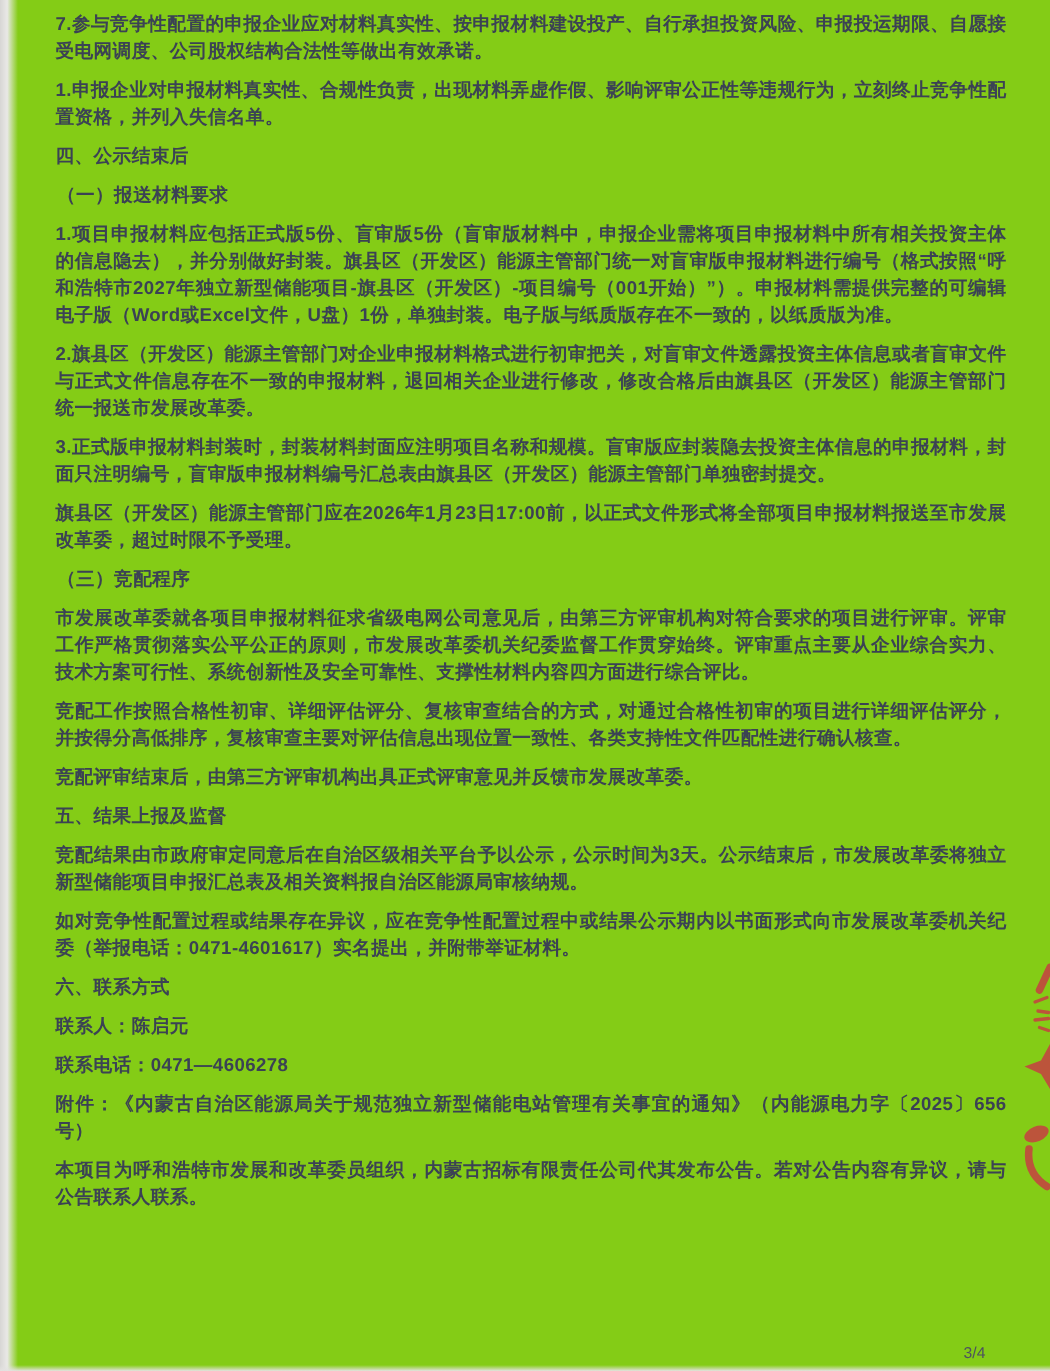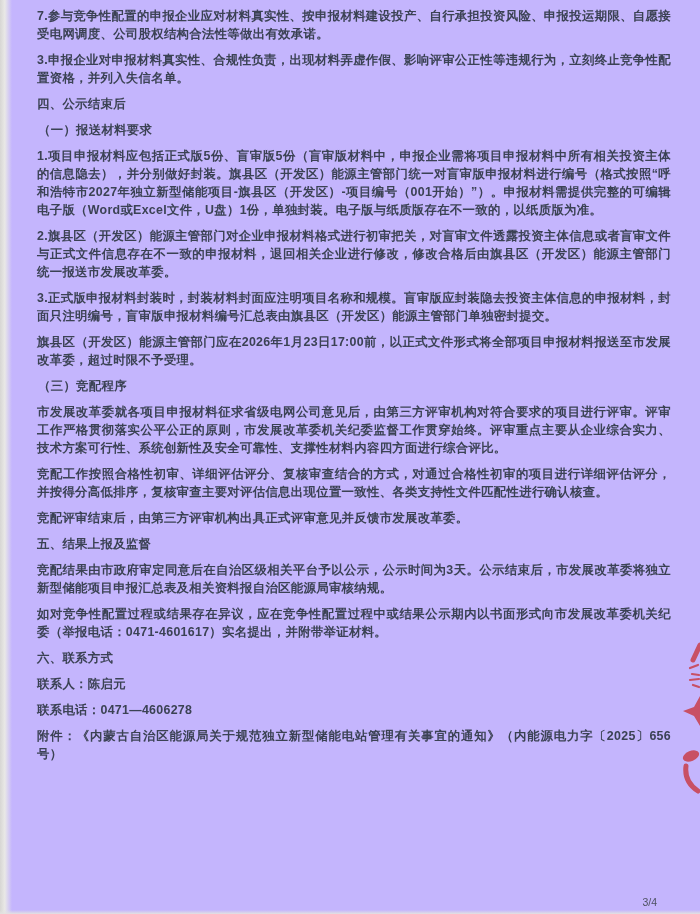"7.参与竞争性配置的申报企业应对材料真实性、按申报材料建设投产、自行承担投资风险" .page { background: #c4b5fd -> #84cc16 }
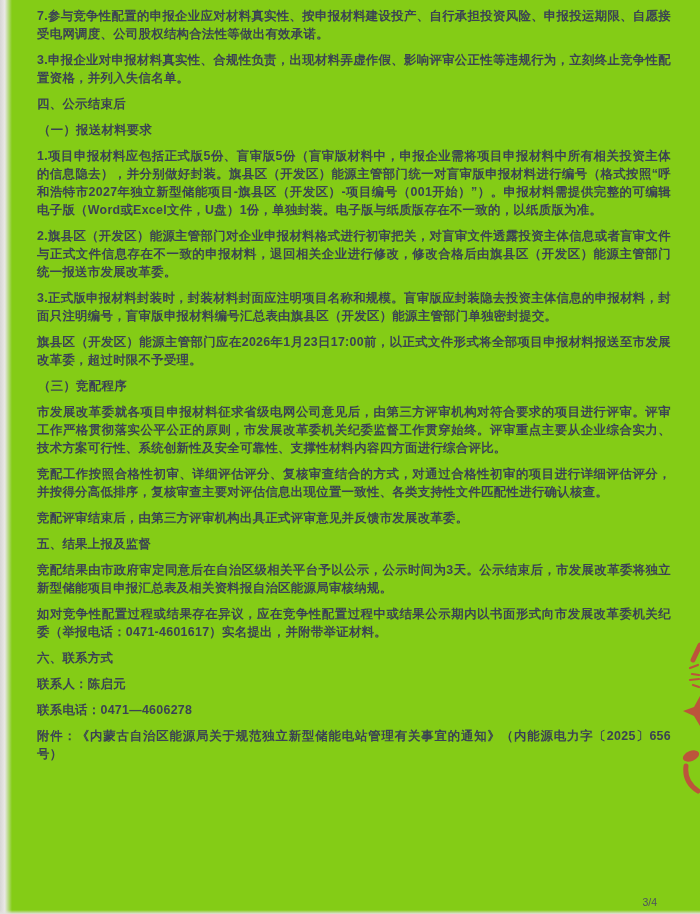"3.申报企业对申报材料真实性、合规性负责，出现材料弄虚作假、影响评审公正性等违规" div.block { text: 3 -> 1 }
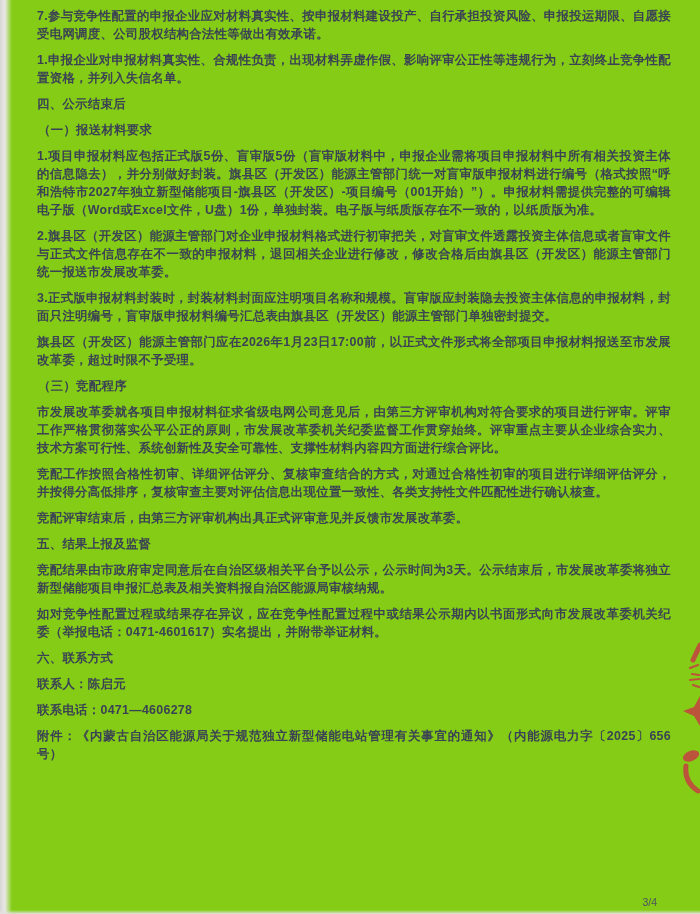"本项目为呼和浩特市发展和改革委员组织，内蒙古招标有限责任公司代其发布公告。若对公" div.block { html: none -> <div>本项目为呼和浩特市发展和改革委员组织，内蒙古招标有限责任公司代其发布公告。若对公告内容有异议，请与公告联系人联系。</div> }
